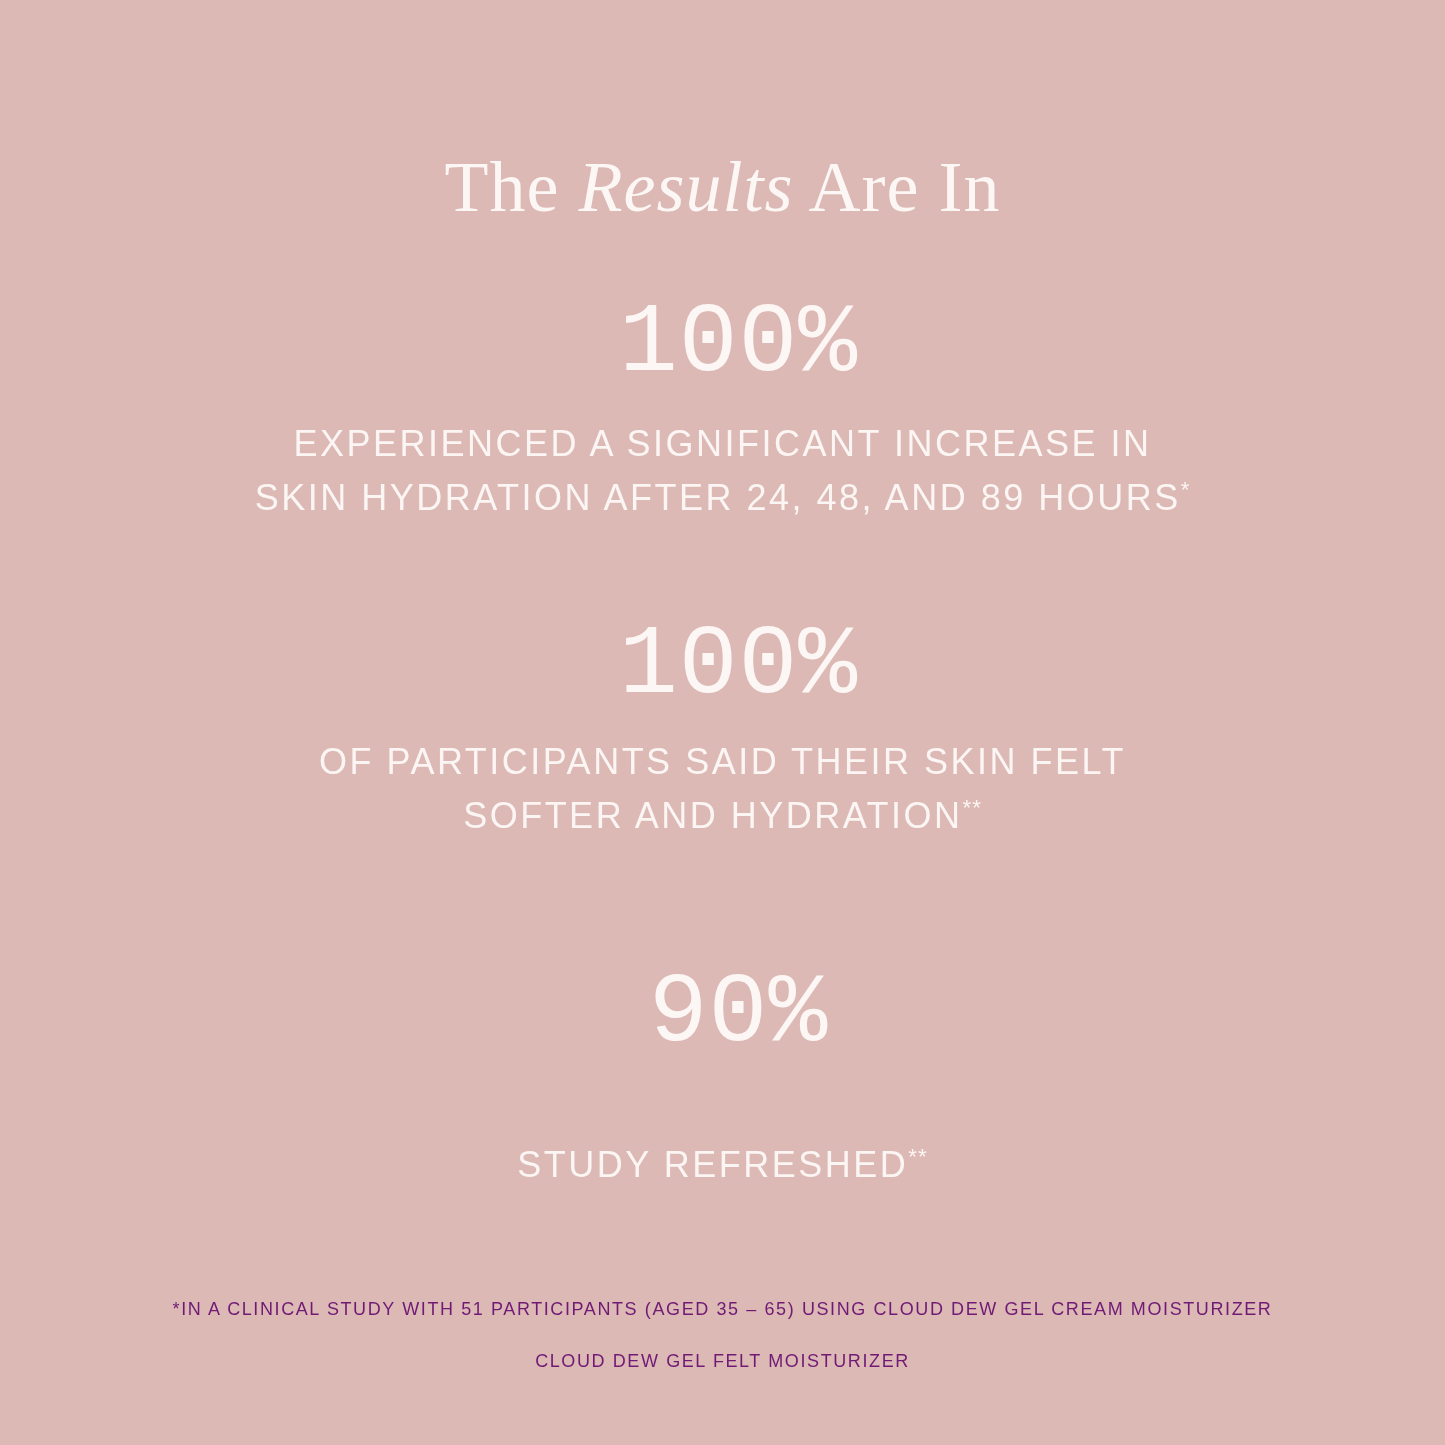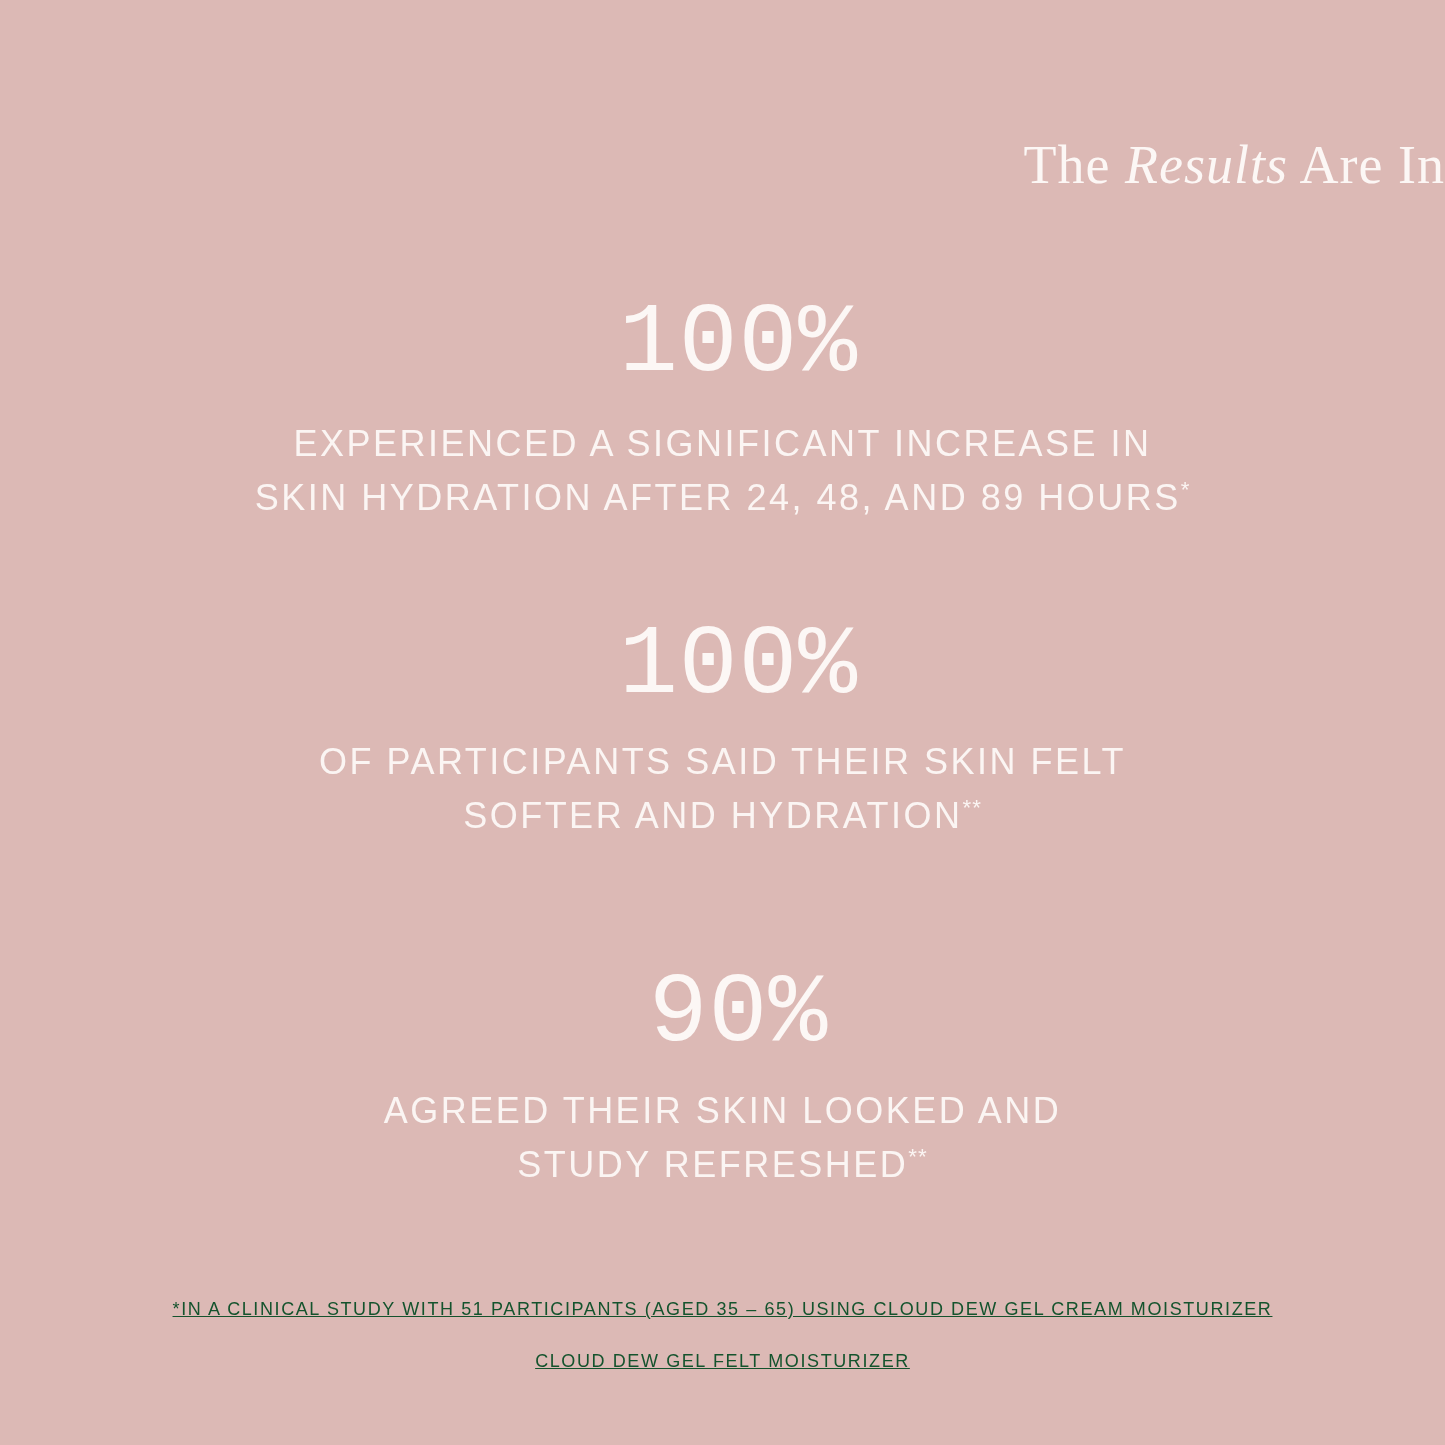"The Results Are In" .page-title { font-size: 54px -> 72px; text-align: right -> center }
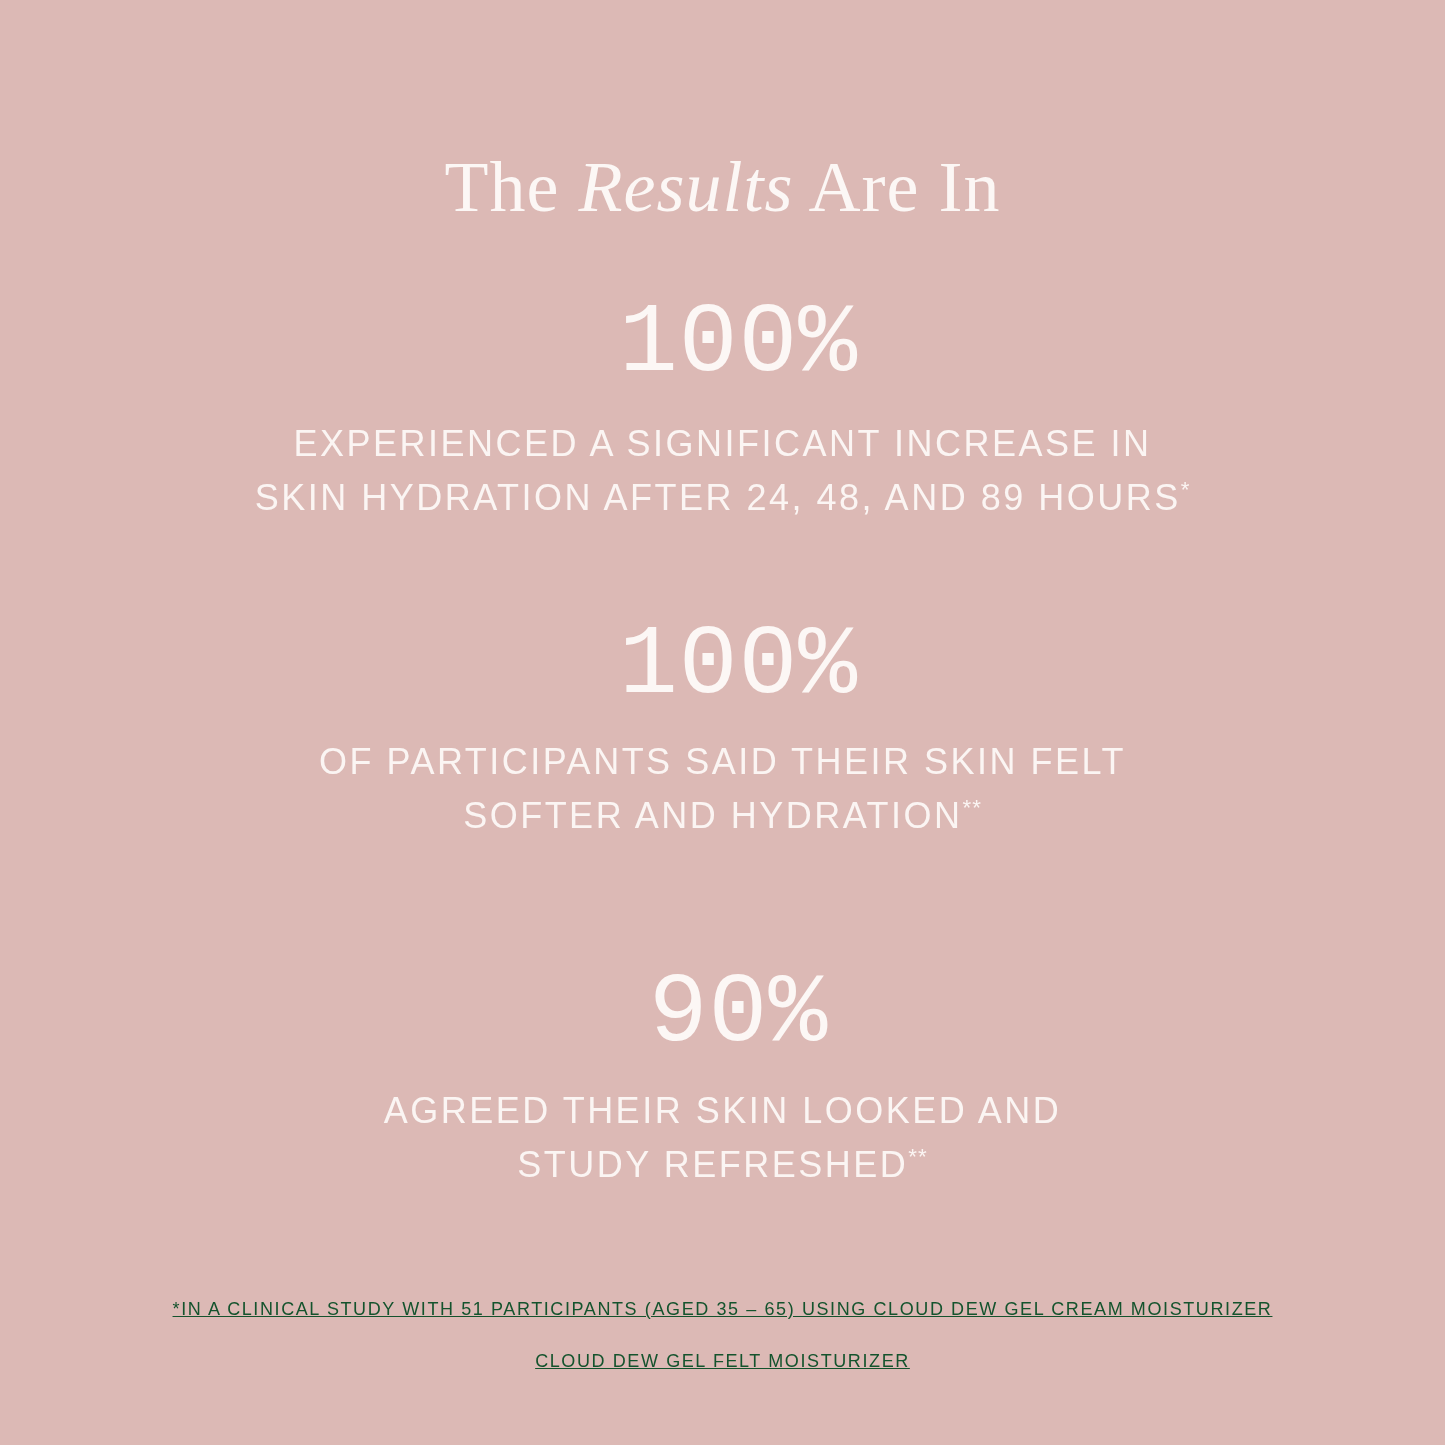"AGREED THEIR SKIN LOOKED AND" span { html: <span>AGREED THEIR SKIN LOOKED AND</span> -> none }
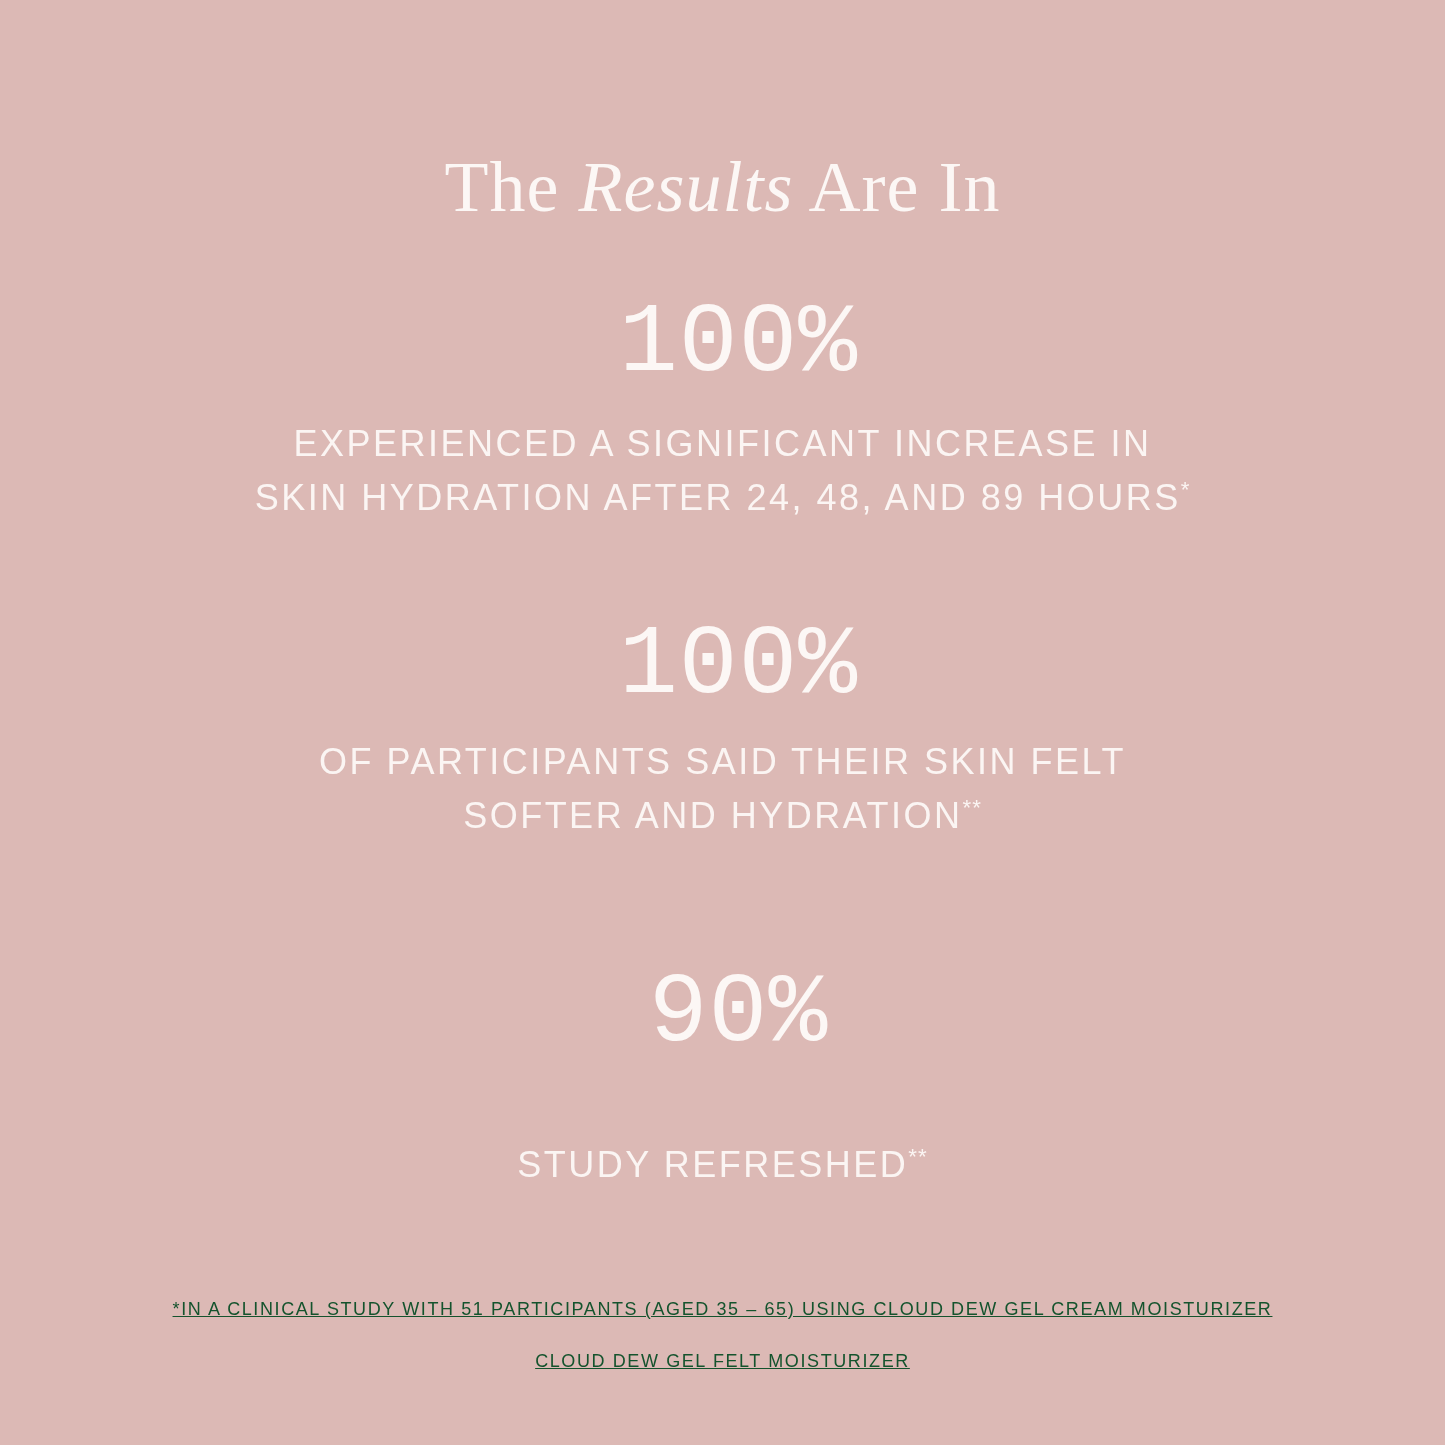"*IN A CLINICAL STUDY WITH" .footnotes { color: #14532d -> #701a75; text-decoration: underline -> none }
